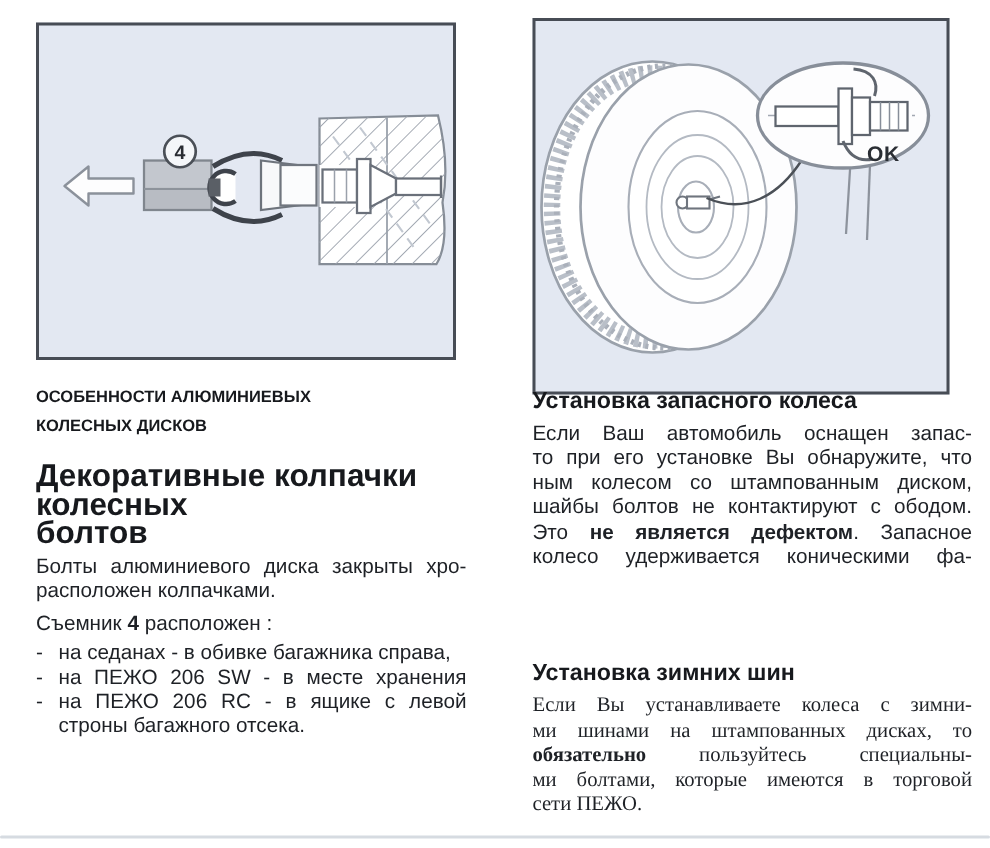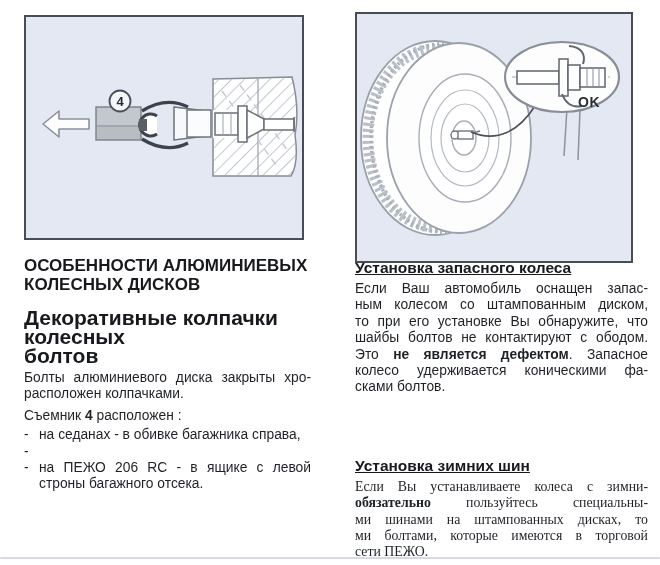"ОСОБЕННОСТИ АЛЮМИНИЕВЫХ" h1 { font-size: 17px -> 11px }
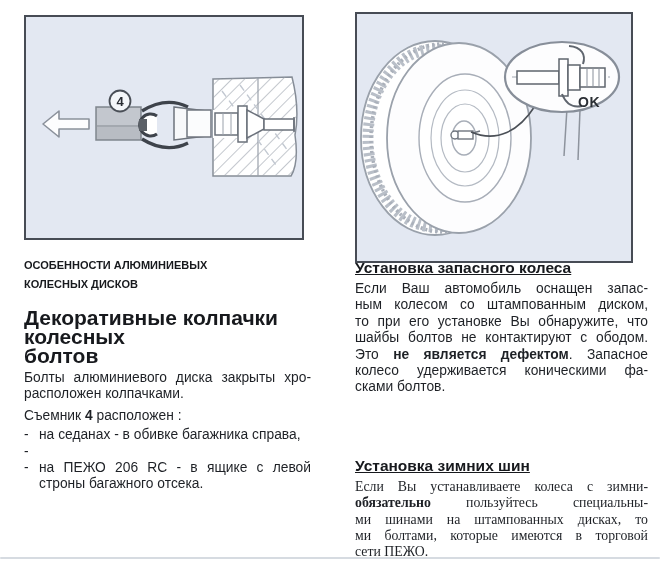"Установка запасного колеса" h3 { text-decoration: underline -> none }
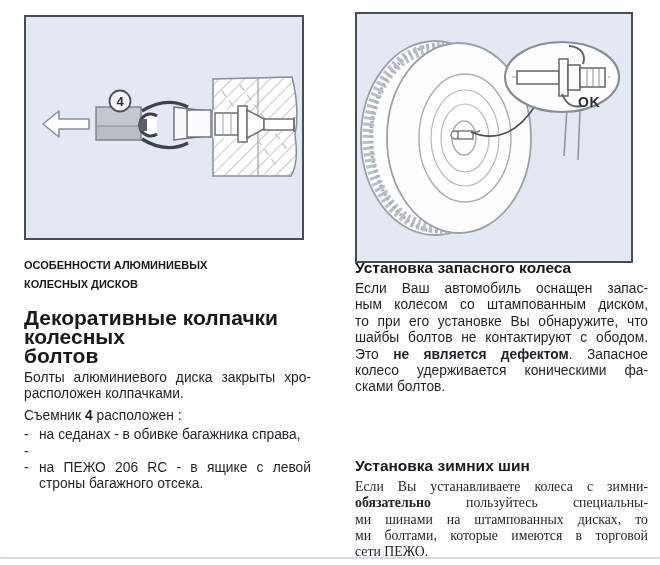"ным колесом со штампованным диском," div.ln { order: before "то при его установке Вы" -> after "то при его установке Вы" }
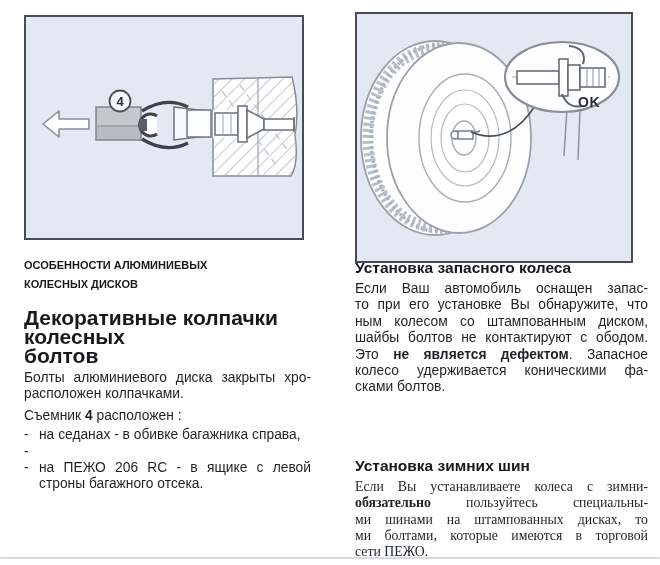"сками болтов." div.ln { html: <div>сками болтов.</div> -> none }
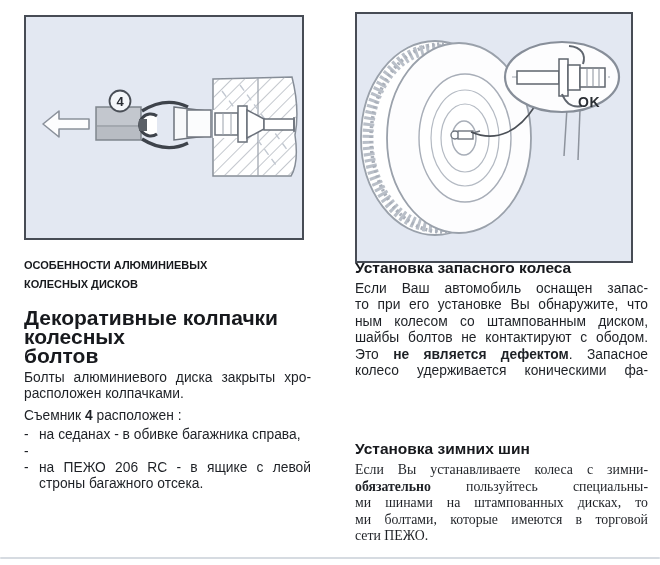"на ПЕЖО 206 SW -" div.ln { html: none -> <div>на ПЕЖО 206 SW - в месте хранения</div> }
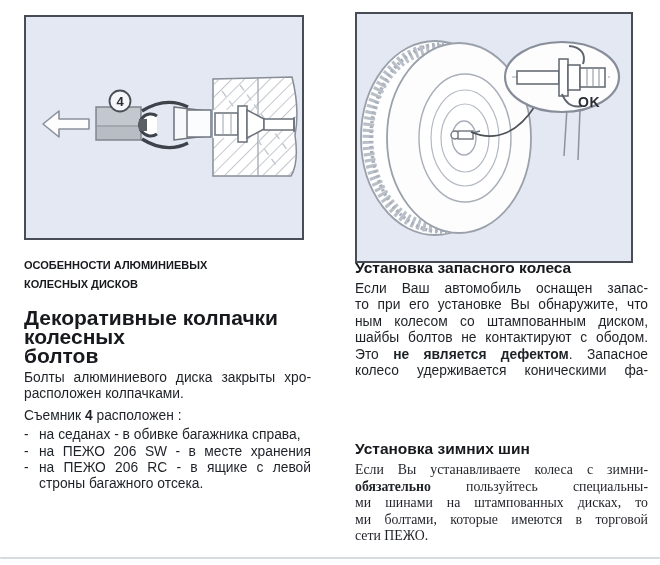"обязательно пользуйтесь специальны-" div.ln { order: before "ми шинами на штампованных дисках," -> after "ми шинами на штампованных дисках," }
